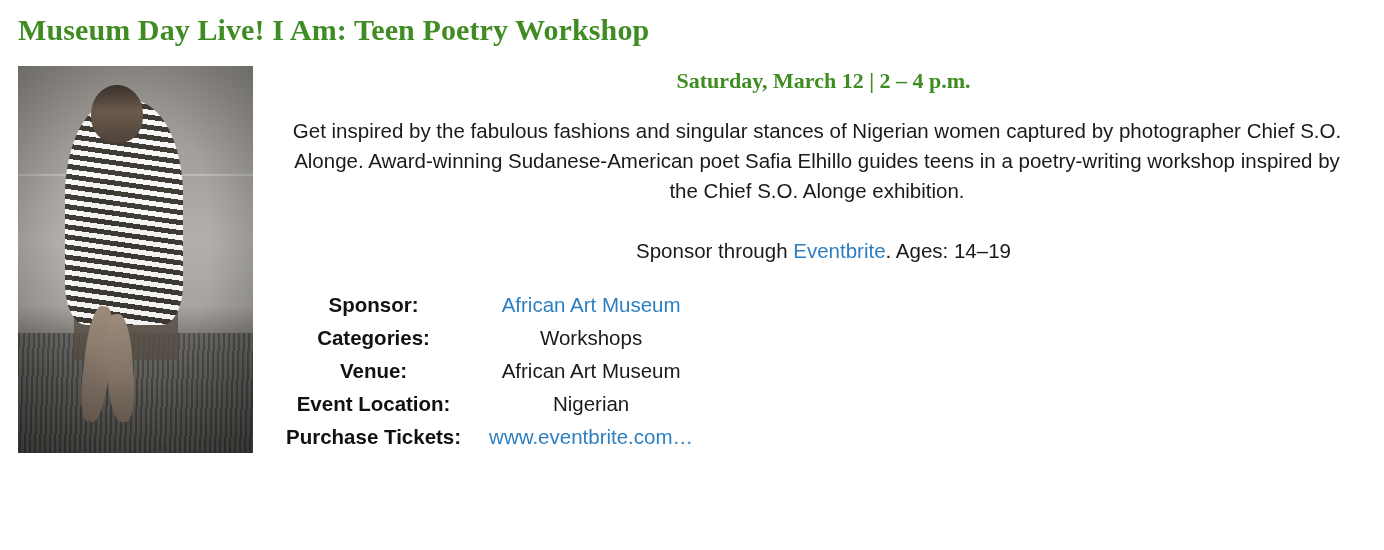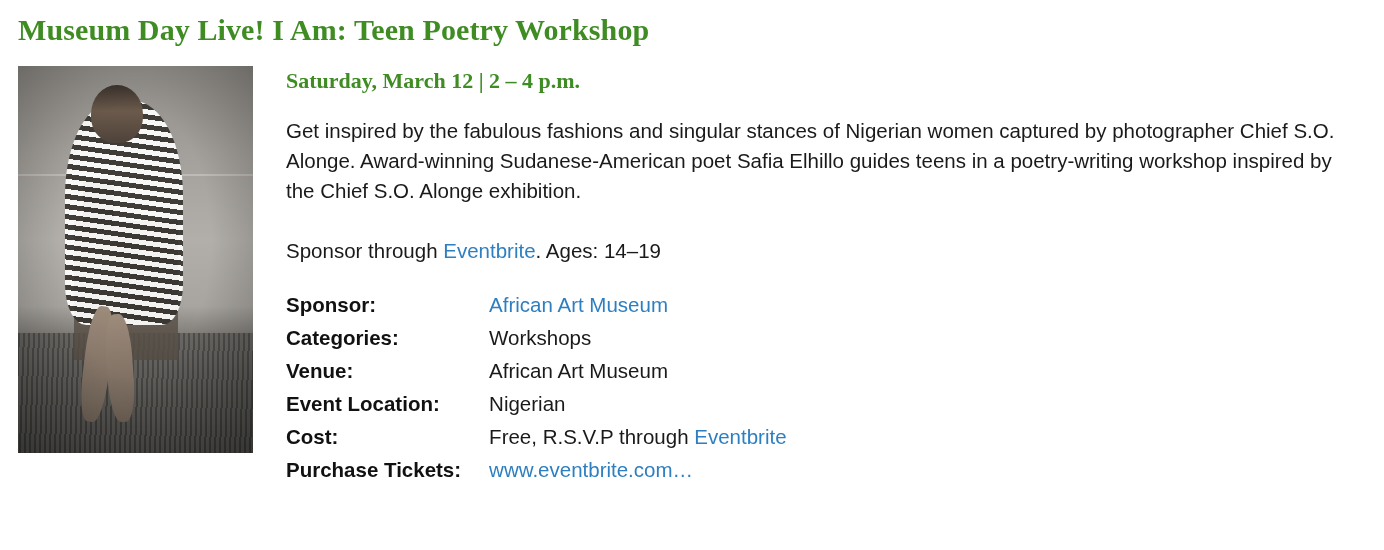"Saturday, March 12 | 2" .details { text-align: none -> center }
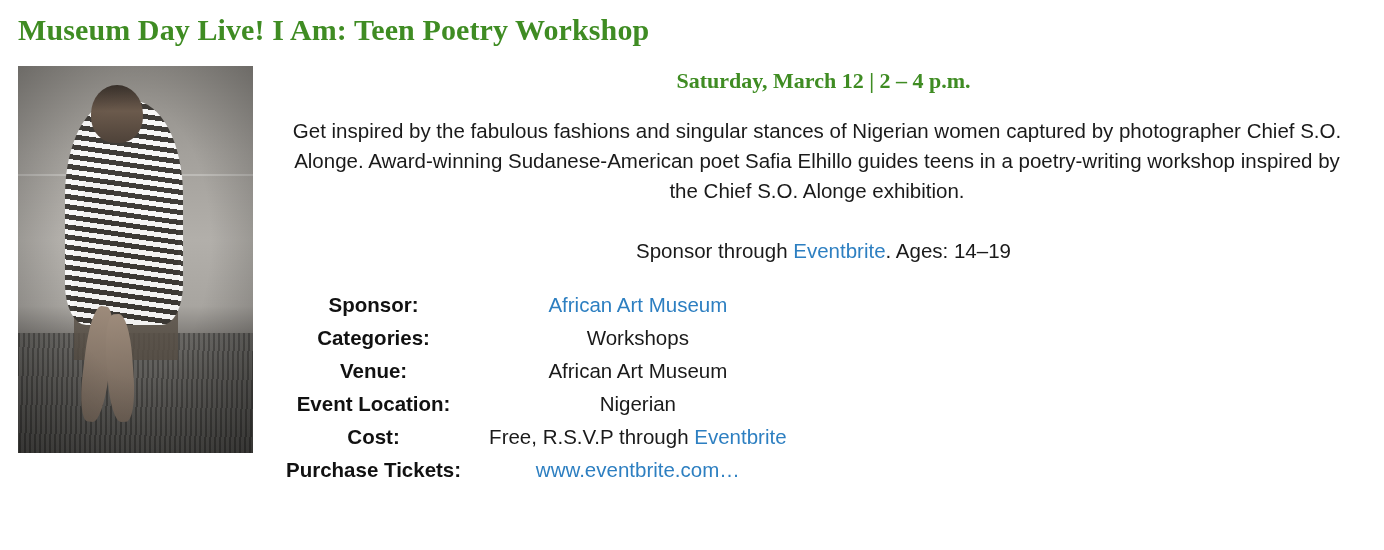"Cost:" tr { html: <tr> <td>Cost:</td> <td><span>Free, R.S.V.P through </span><a>Eventbrite</a></td> </tr> -> none }
